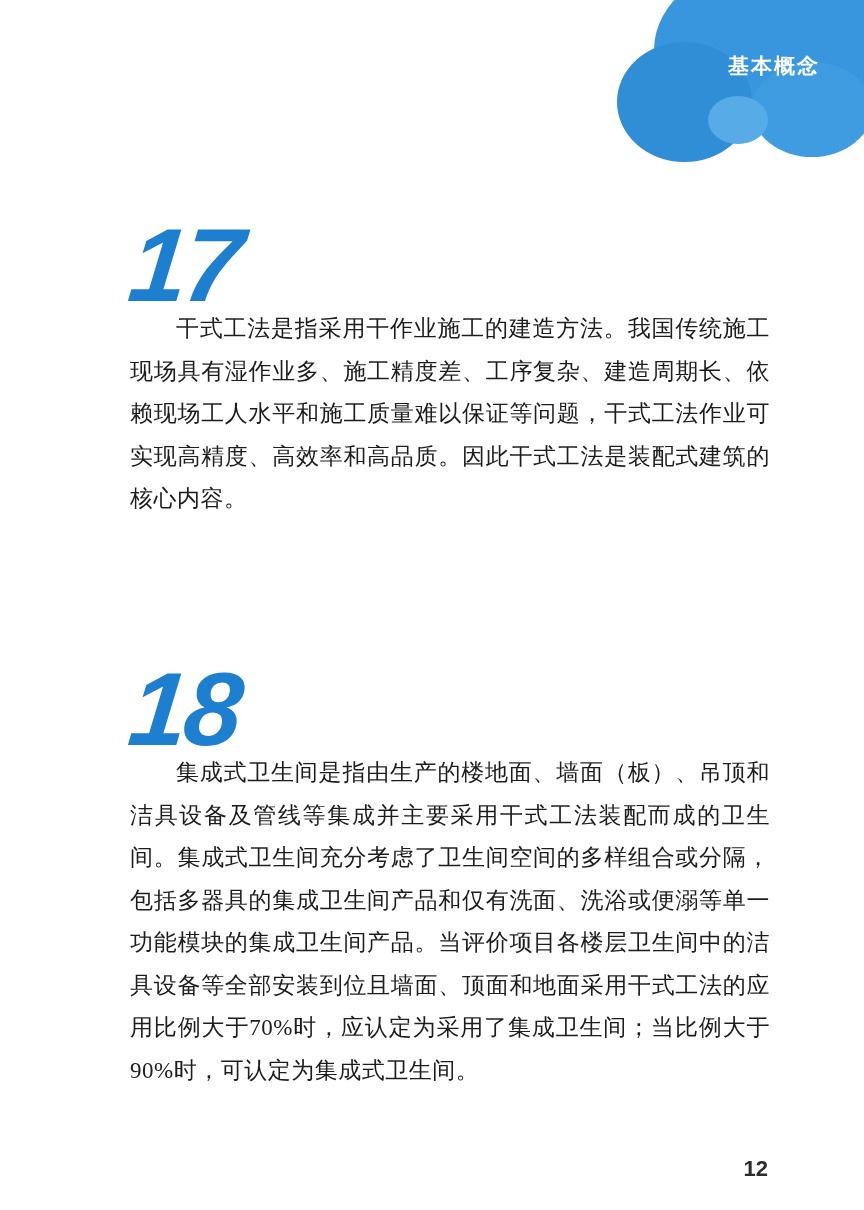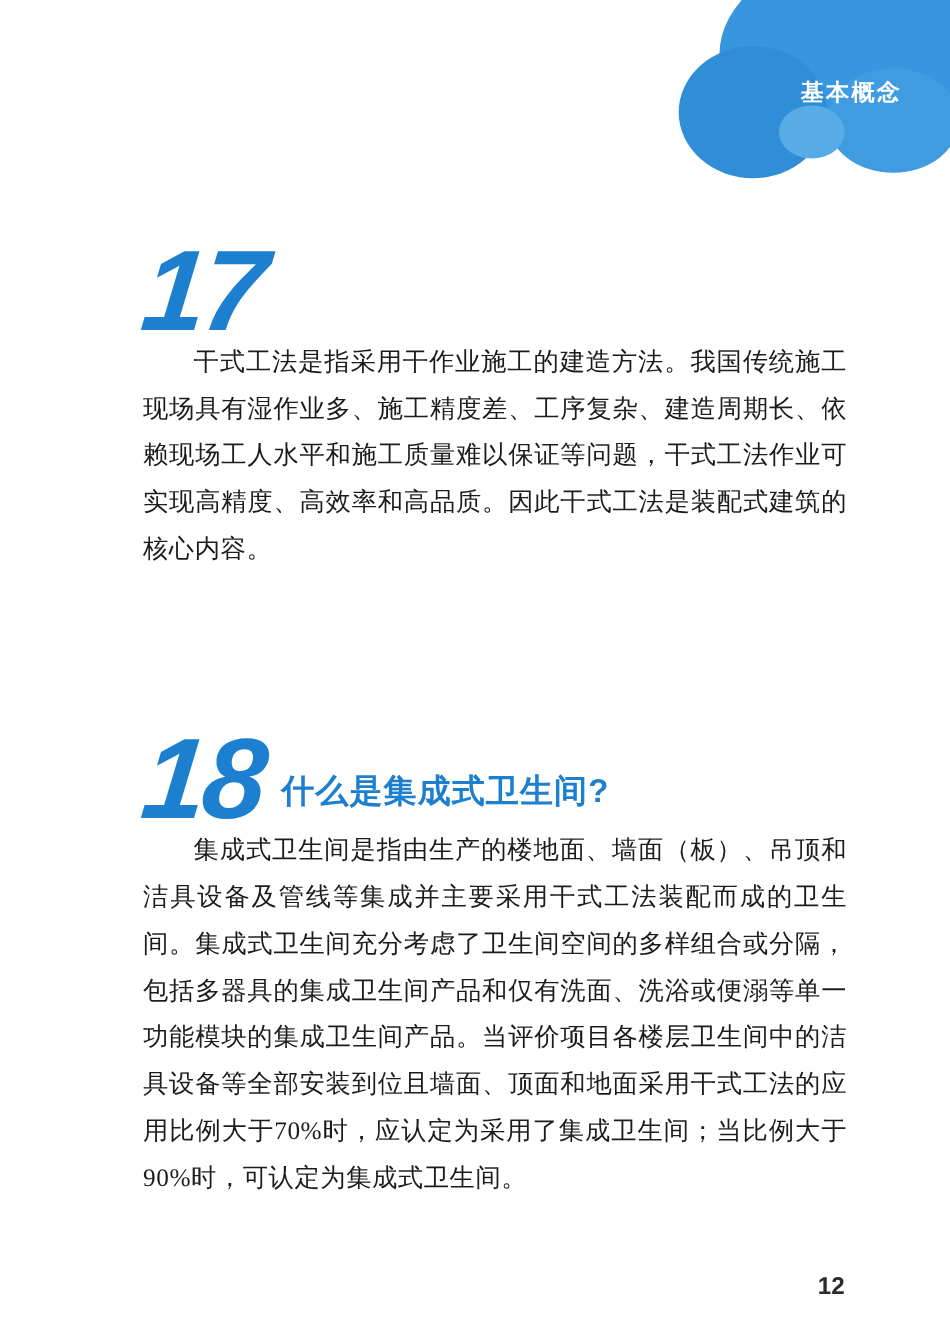"基本概念" .header-tag { top: 70px -> 52px }
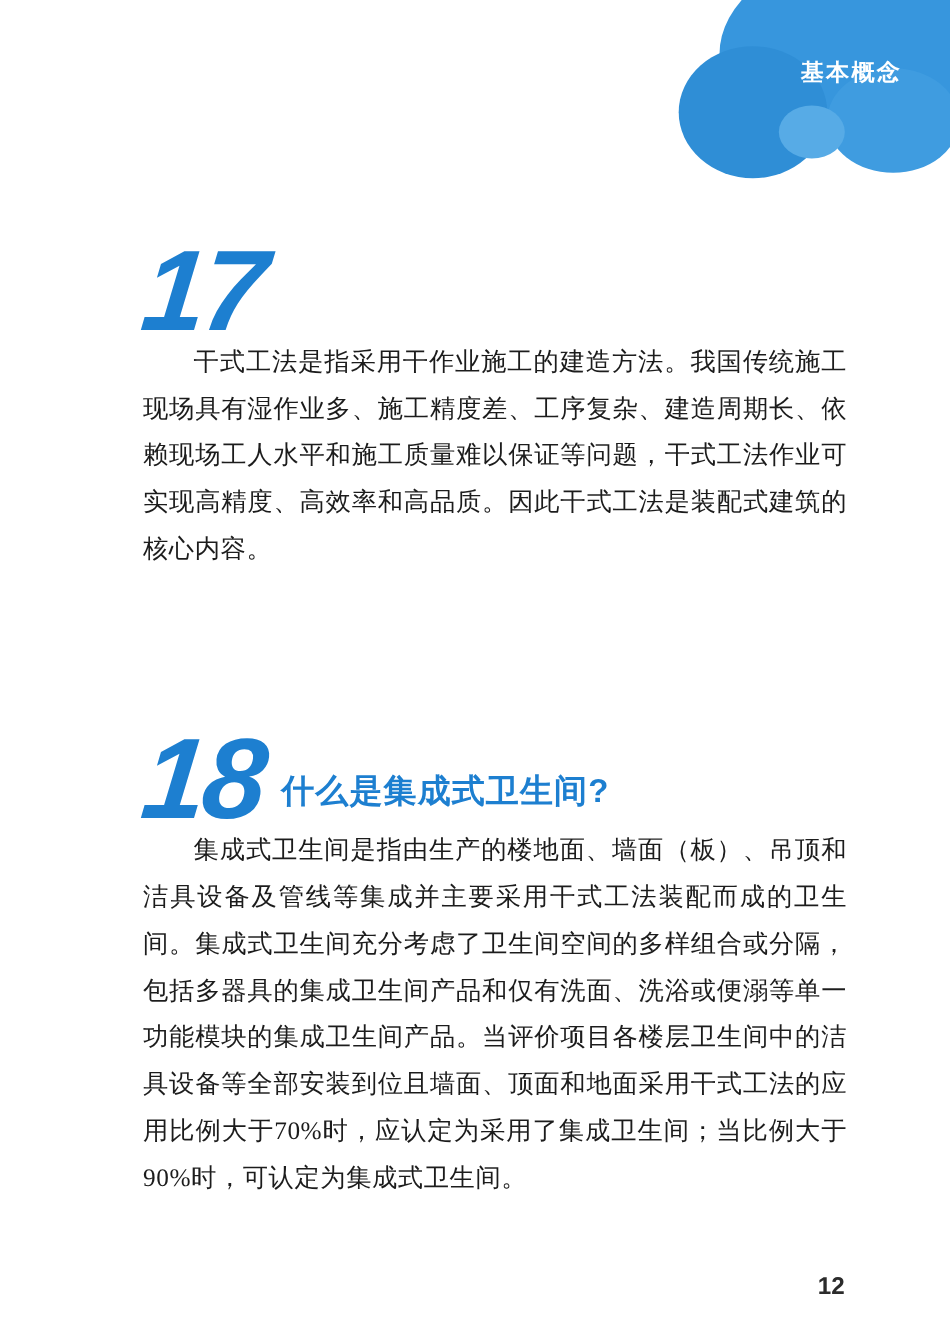"什么是集成式卫生间?" div.q-title { html: <div>什么是集成式卫生间?</div> -> none }
